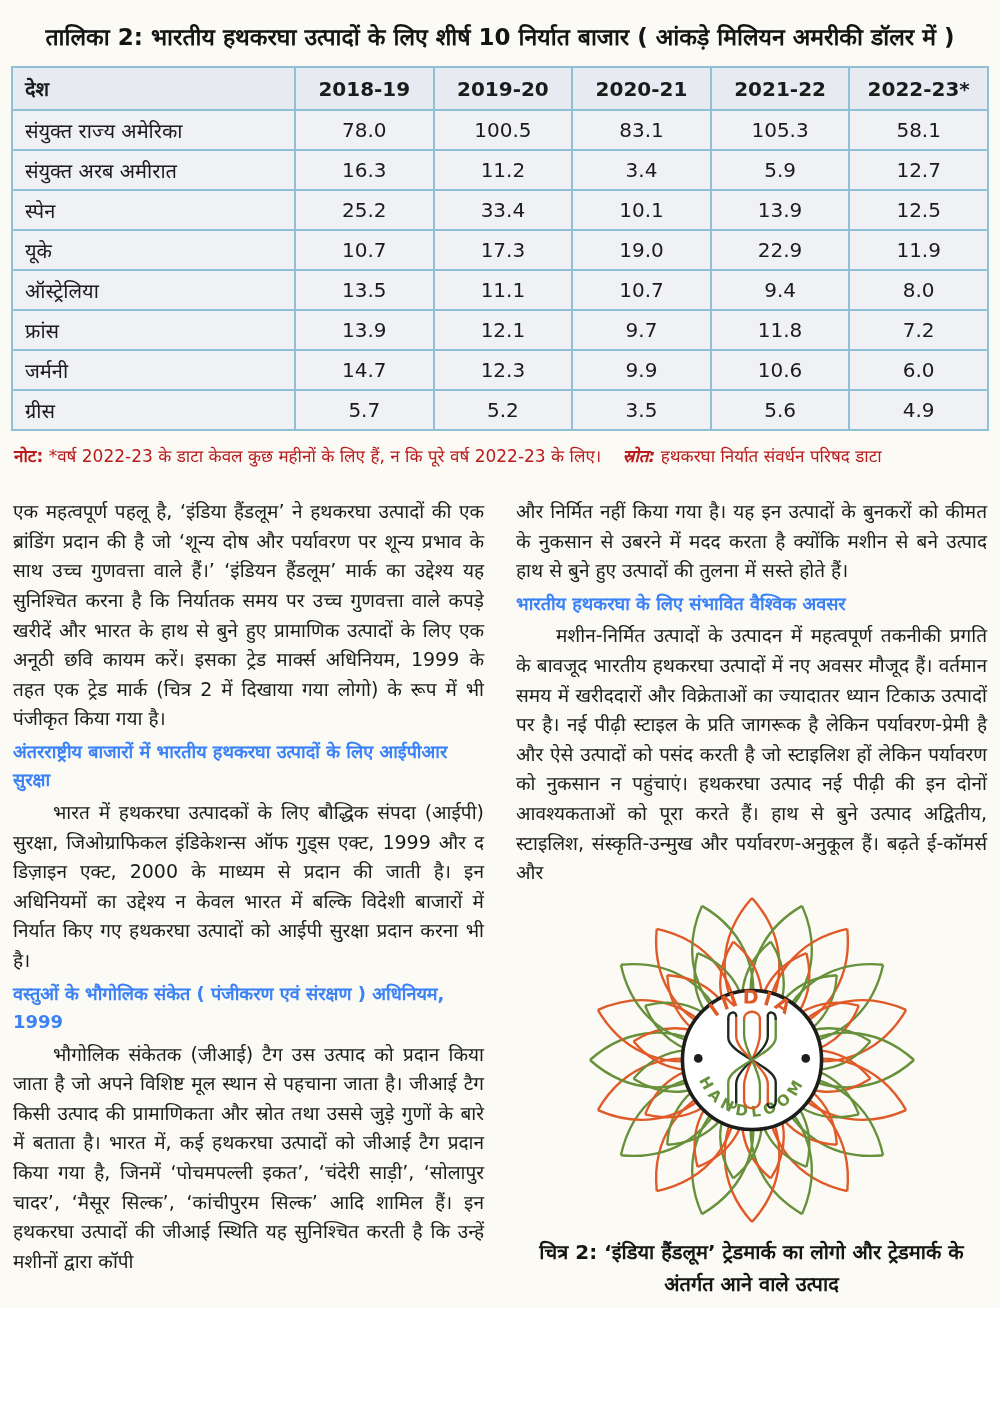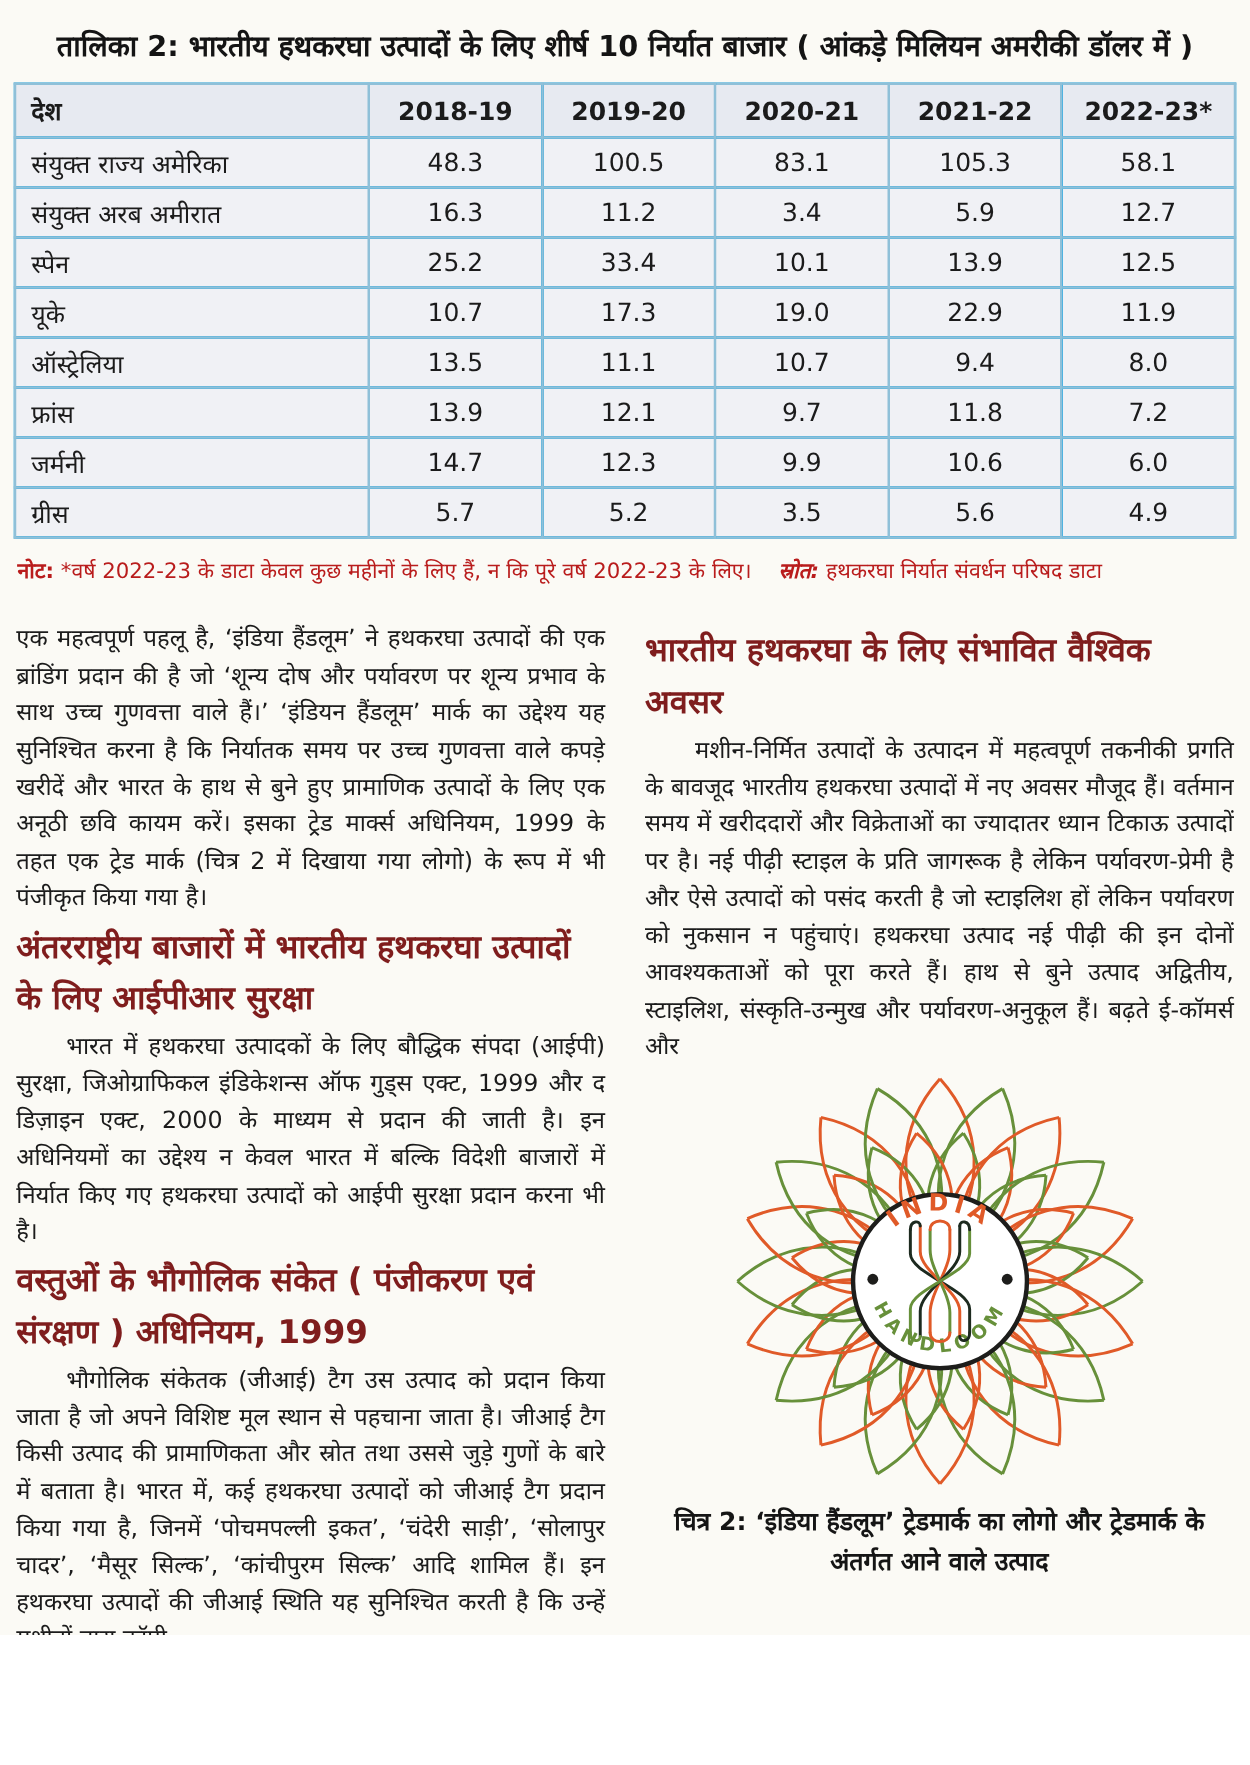"48.3" td { text: 48.3 -> 78.0 }
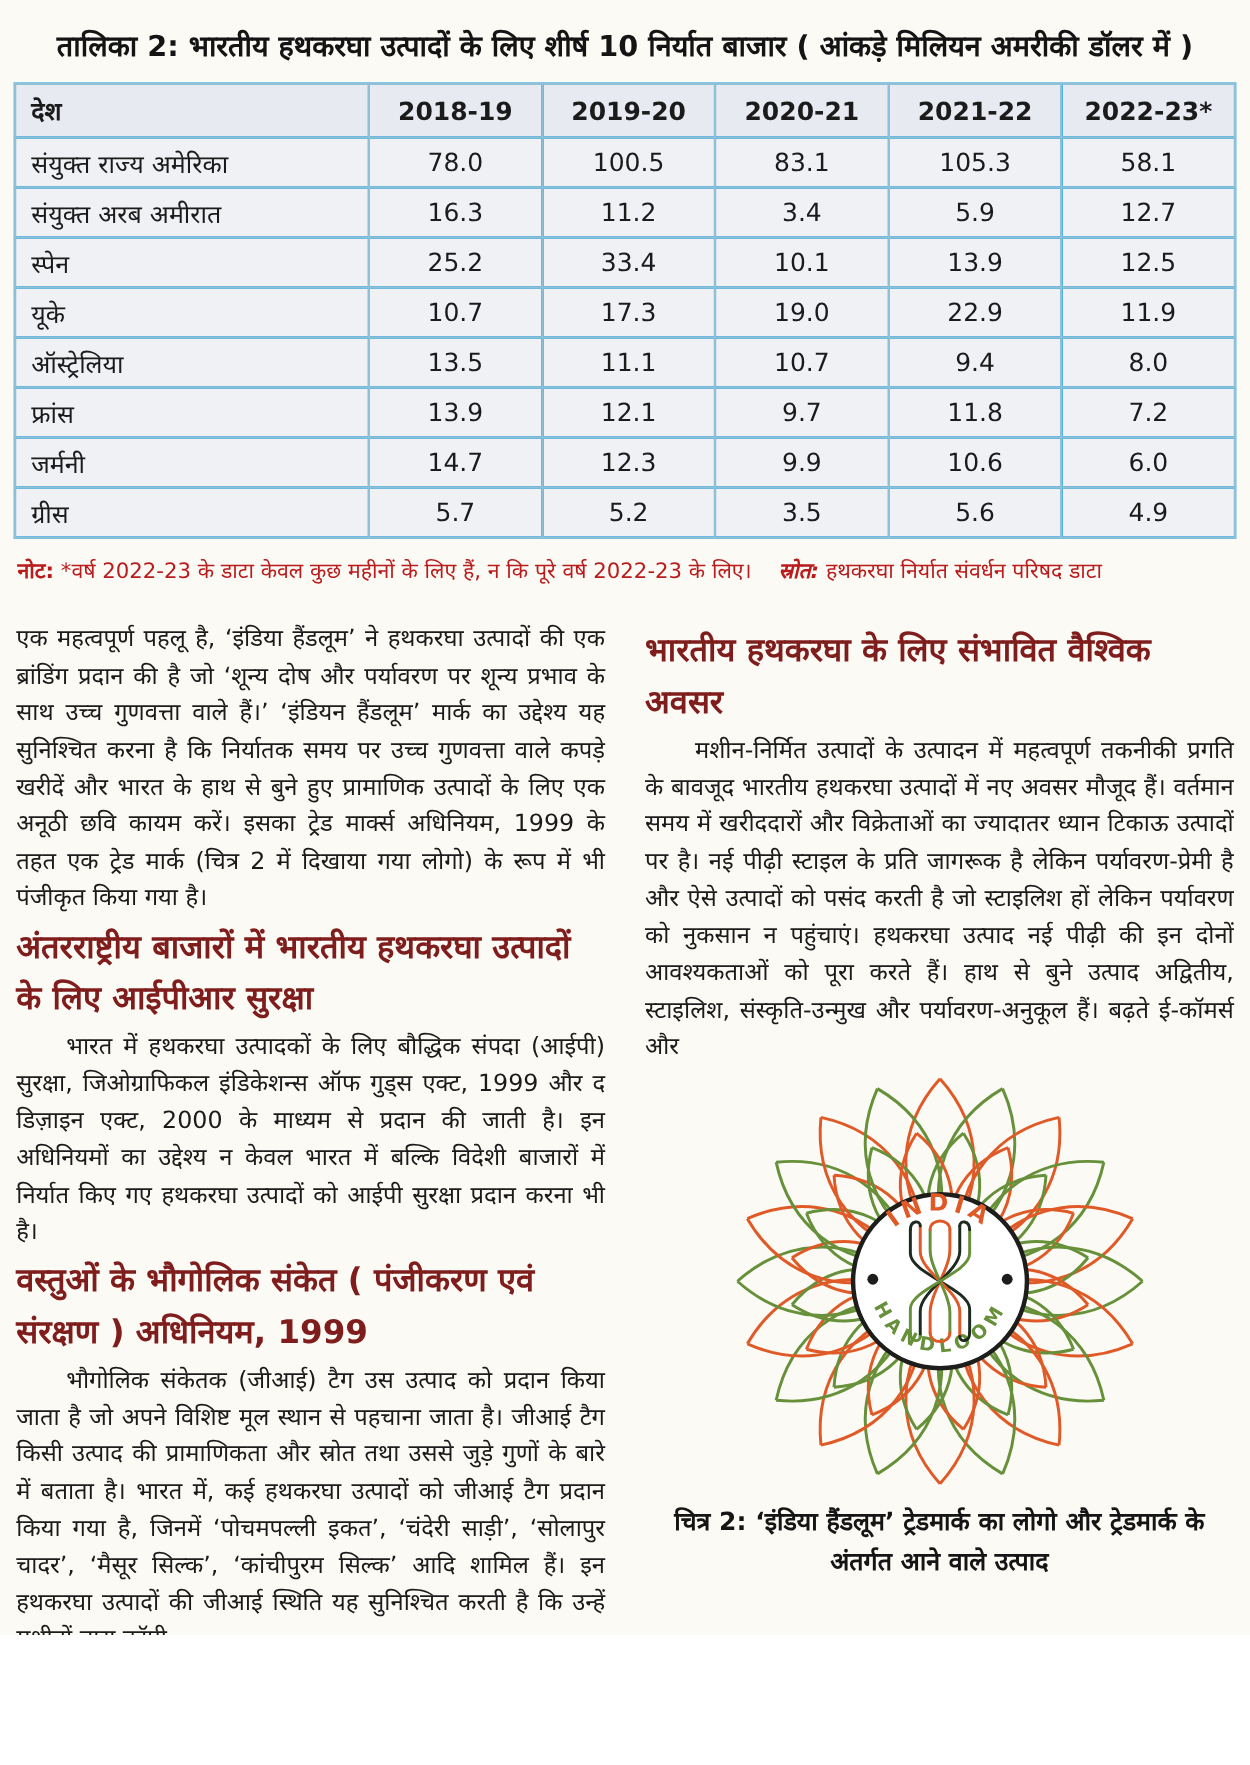"और निर्मित नहीं किया गया" p.body { html: none -> <p>और निर्मित नहीं किया गया है। यह इन उत्पादों के बुनकरों को कीमत के नुकसान से उबरने में मदद करता है क्योंकि मशीन से बने उत्पाद हाथ से बुने हुए उत्पादों की तुलना में सस्ते होते हैं।</p> }
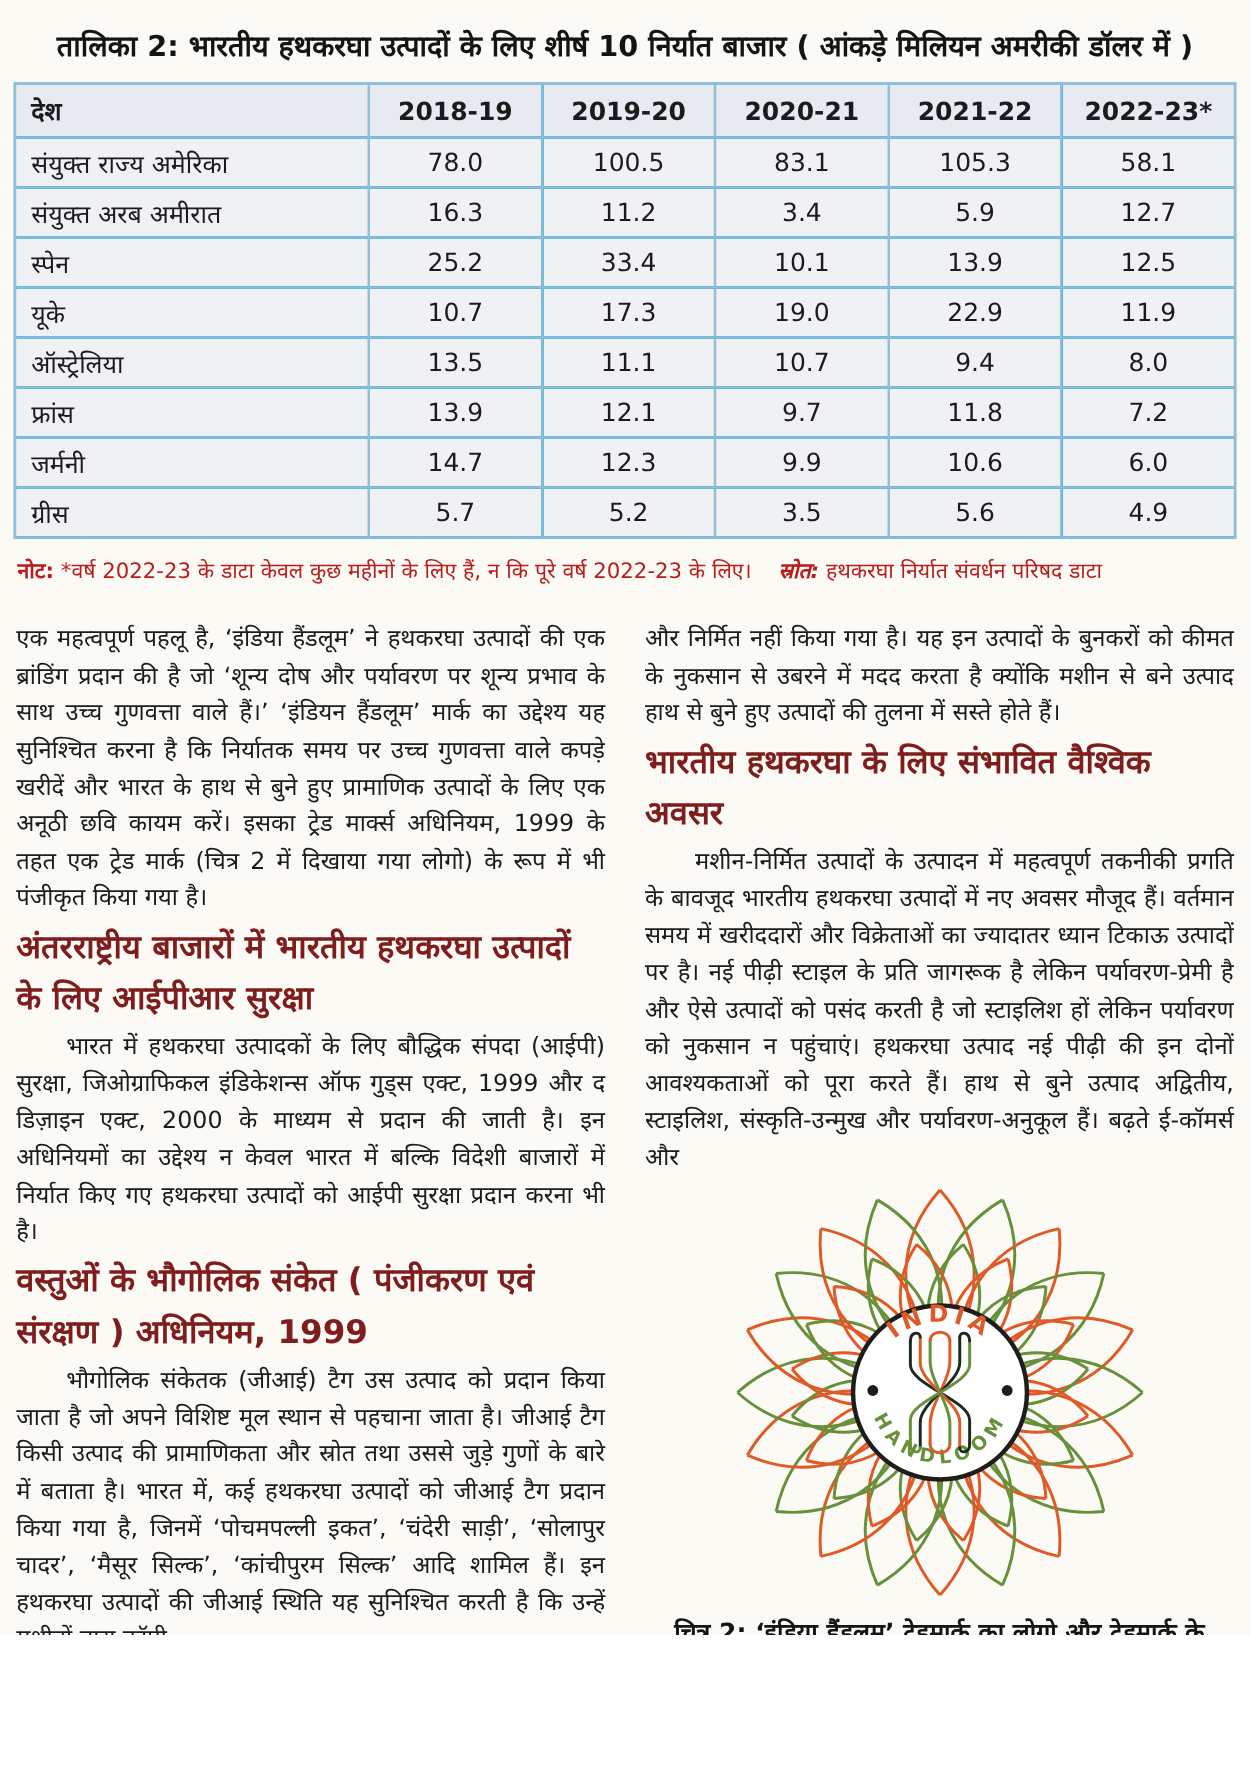"भारतीय हथकरघा के लिए संभावित" h3.redhead { color: #7f1d1d -> #3b82f6; font-size: 26px -> 18px }
